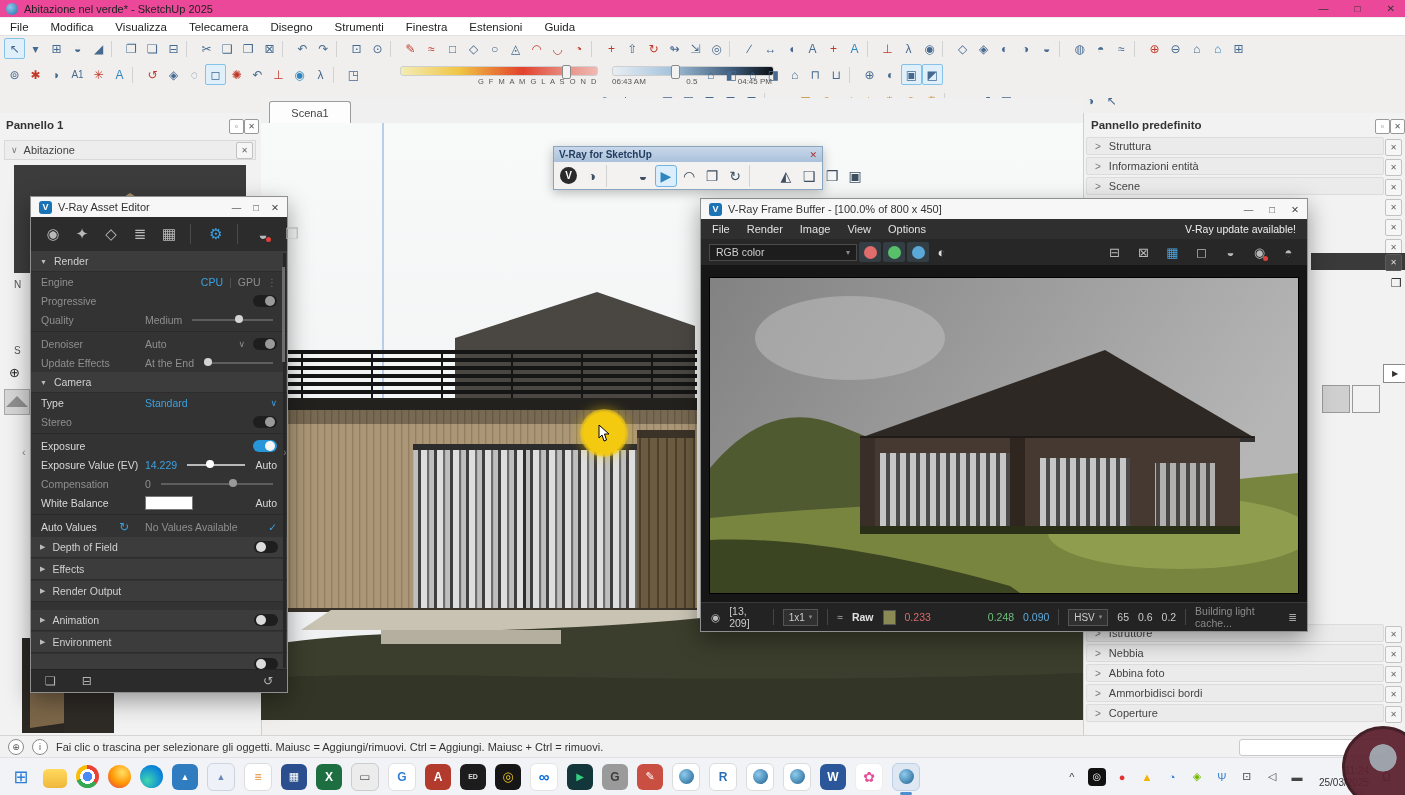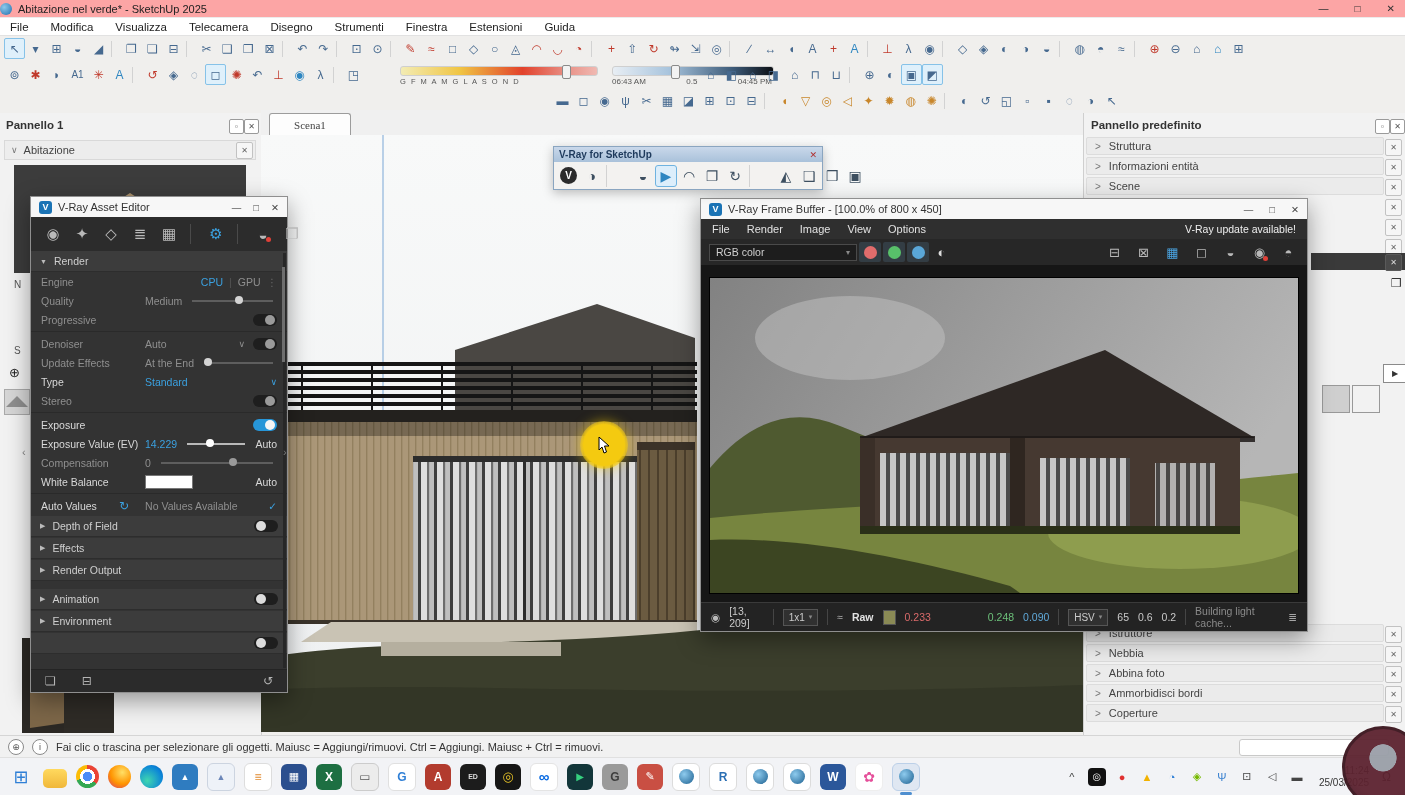"Abitazione nel verde* - SketchUp" .titlebar { background: #fca5a5 -> #ec4899; padding-left: 0 -> 6px }
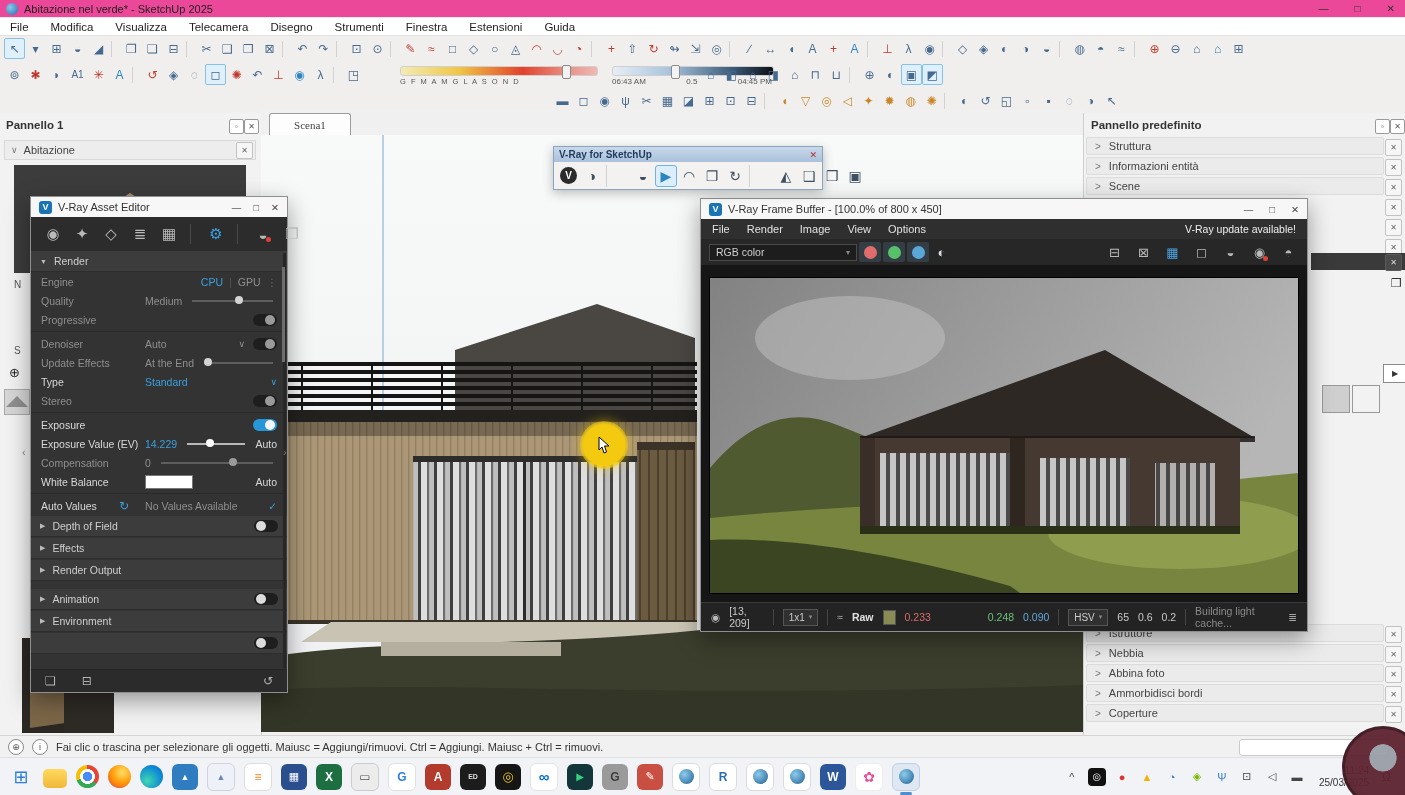"G F M A M" .sh-labels { text-align: left -> right }
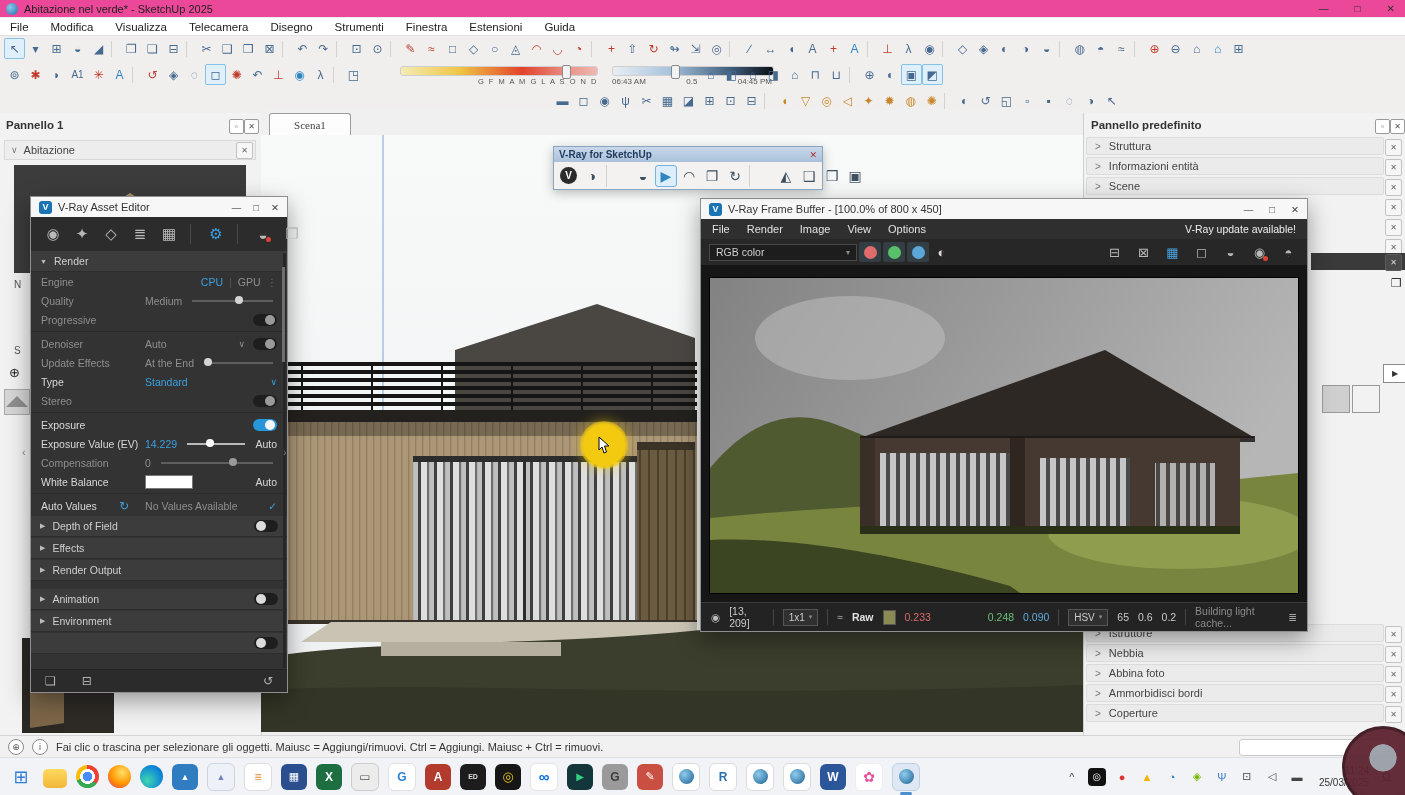"Scena1" div.x { font-family: Liberation Serif, serif -> none; top: 110px -> 98px }
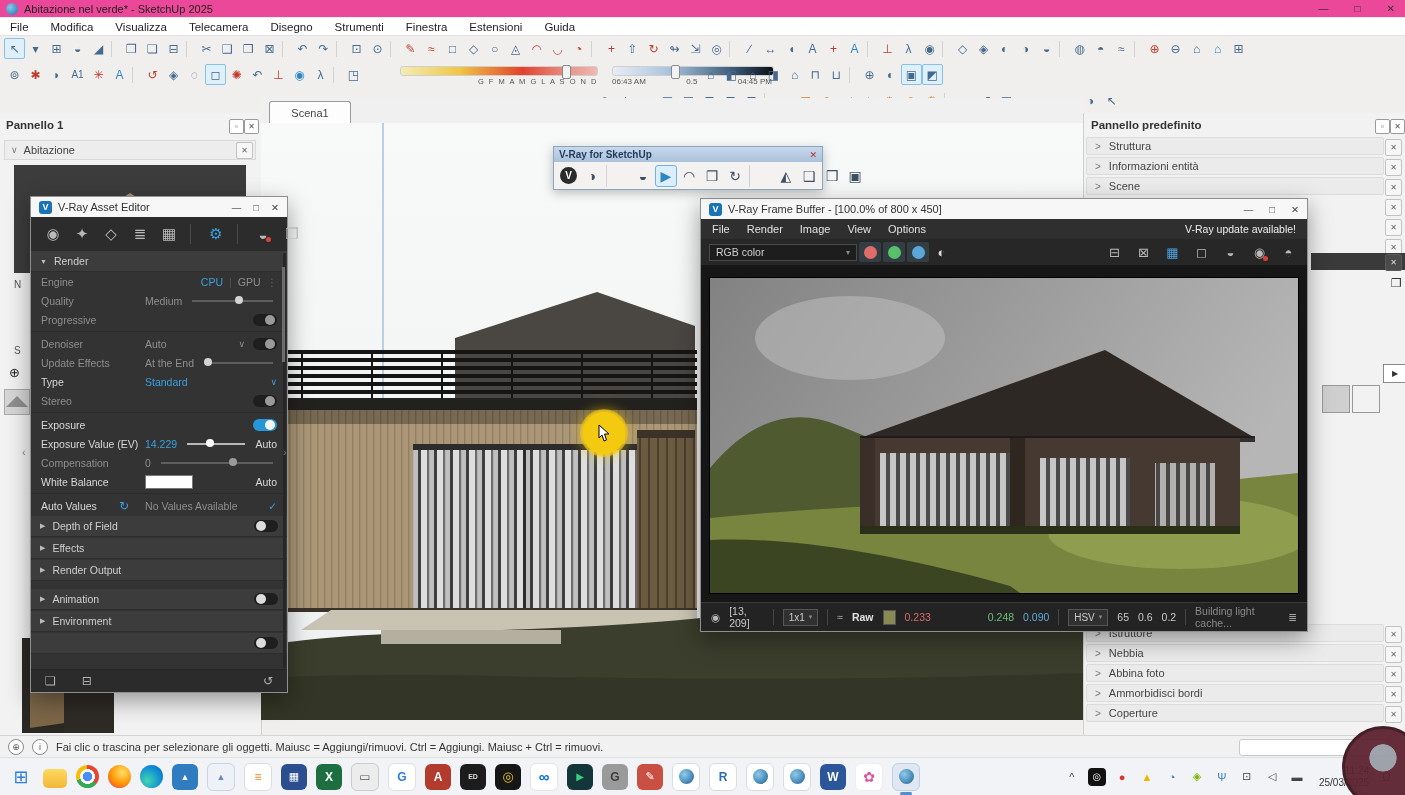"Quality" div.ae-row { order: before "Progressive" -> after "Progressive" }
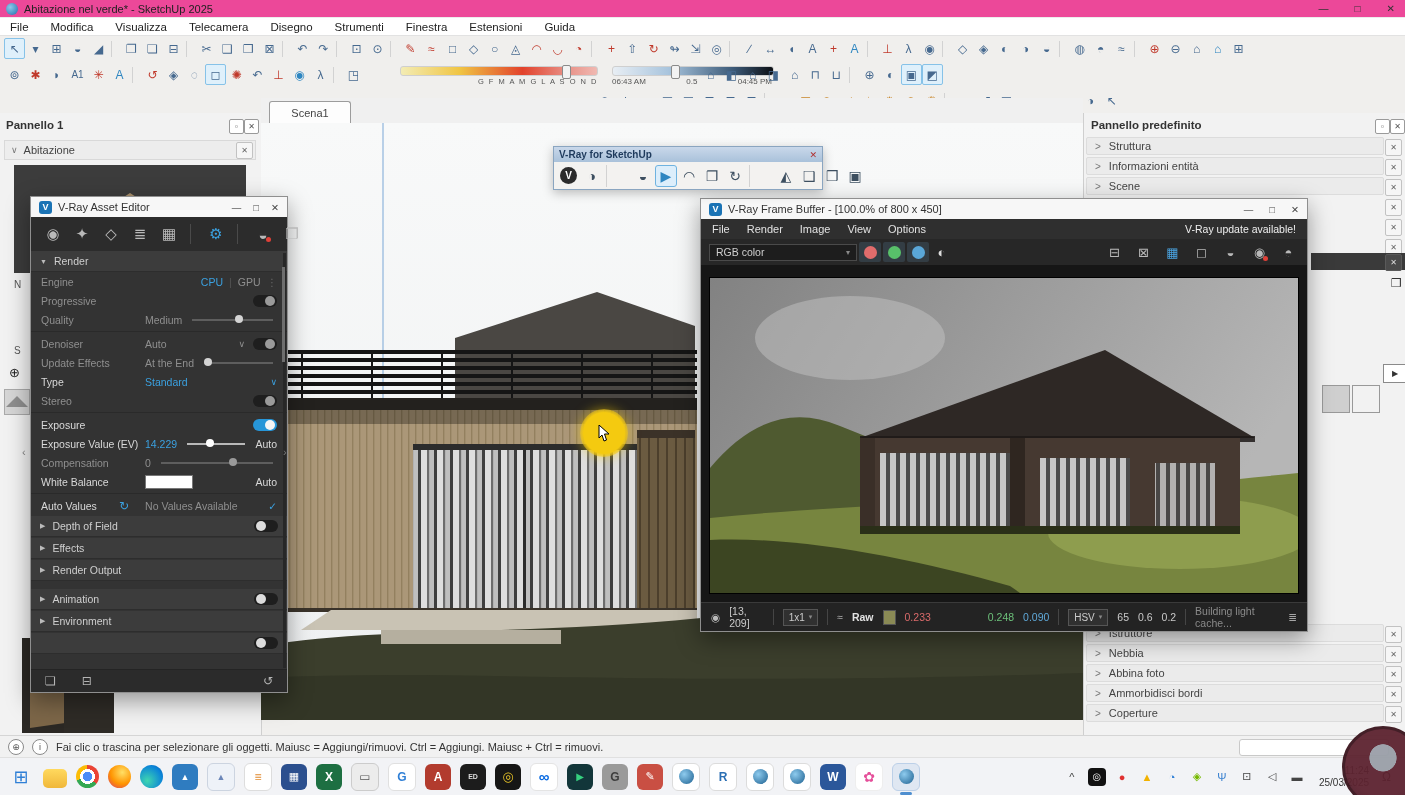"Camera" div.ae-sec { html: none -> <div> <span>▼</span> <span>Camera</span> </div> }
